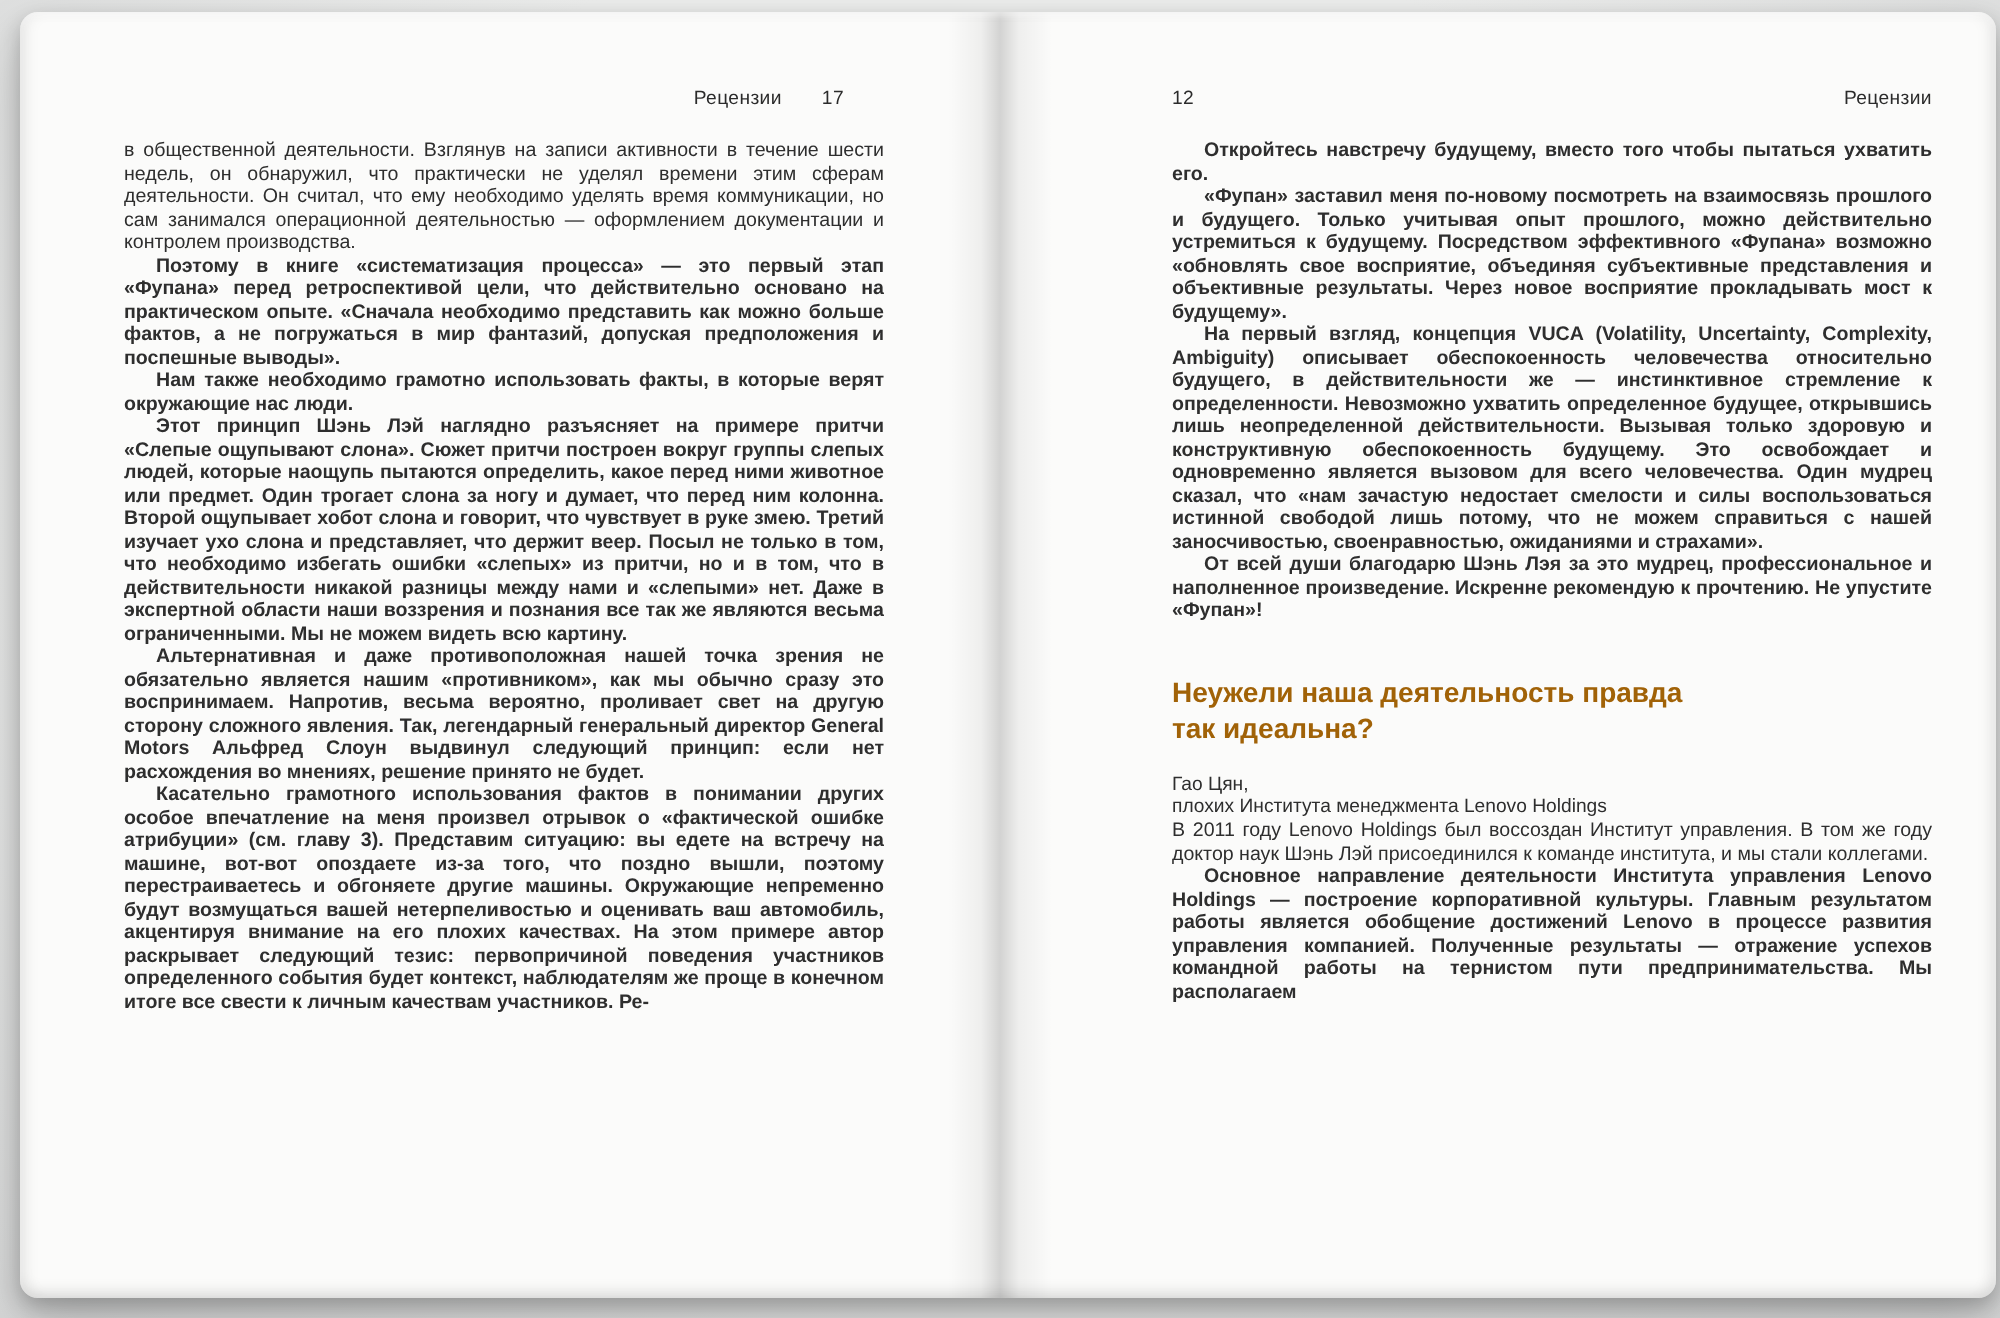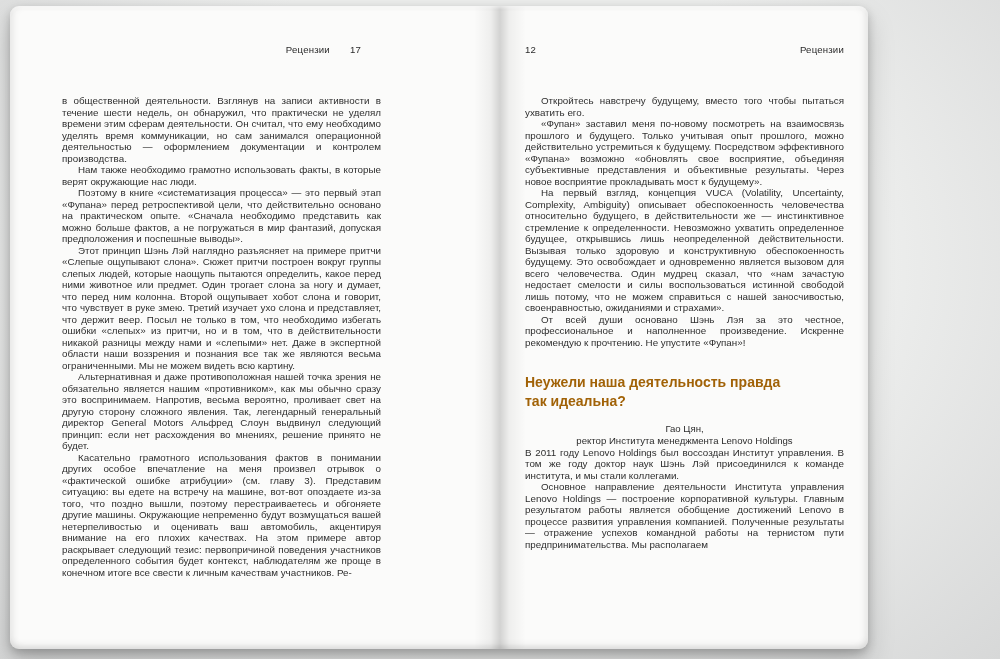"Рецензии" .book { width: 858px -> 988px }
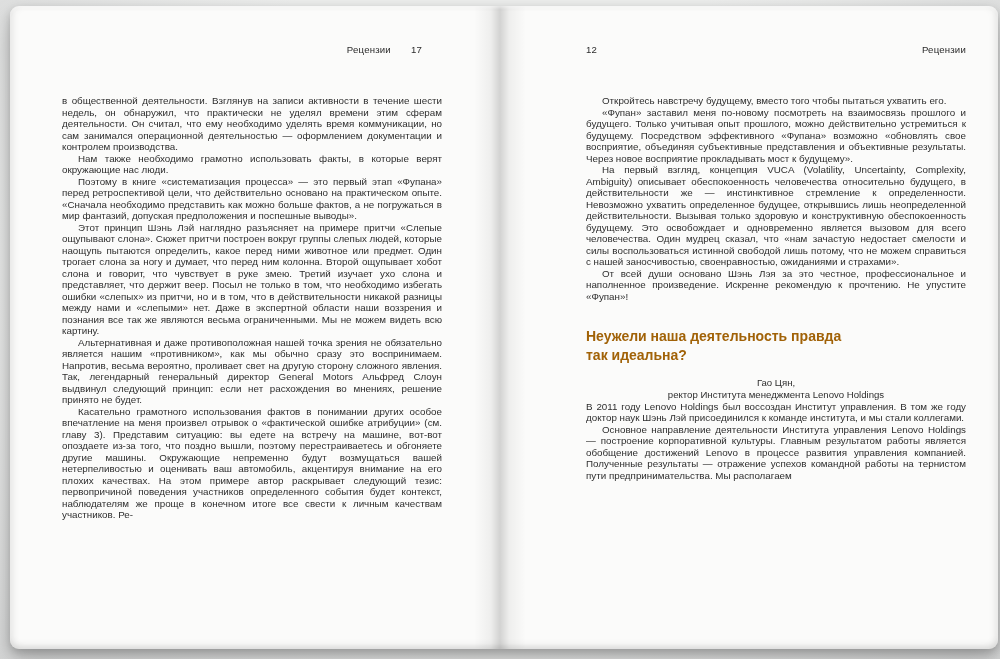"в общественной деятельности. Взглянув на" .body-text { margin-top: 40px -> 15px }
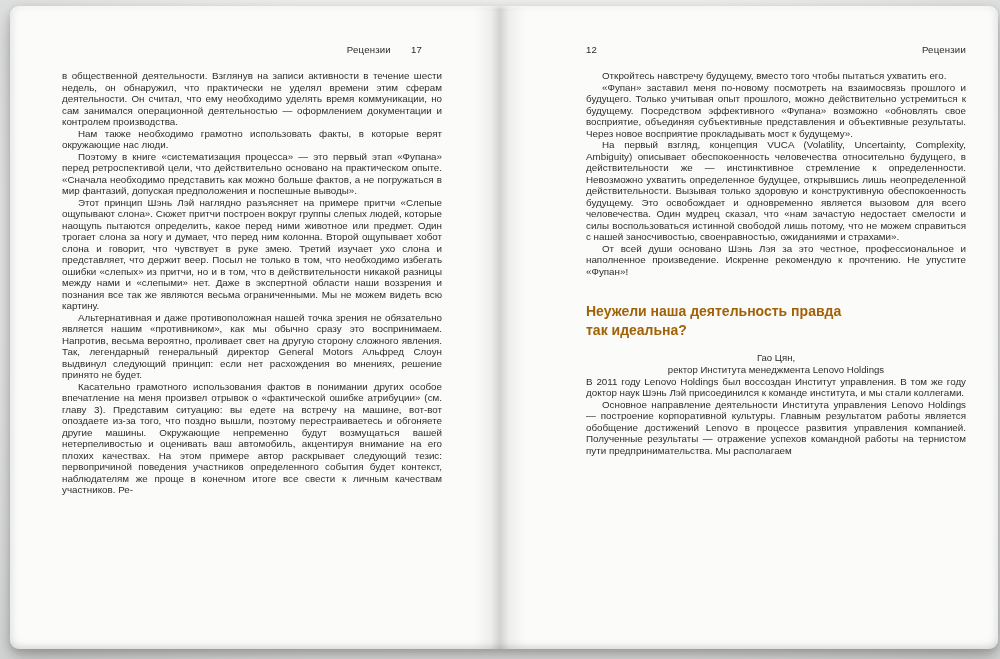"Откройтесь навстречу будущему, вместо" .body-text p.indent { font-weight: none -> bold }
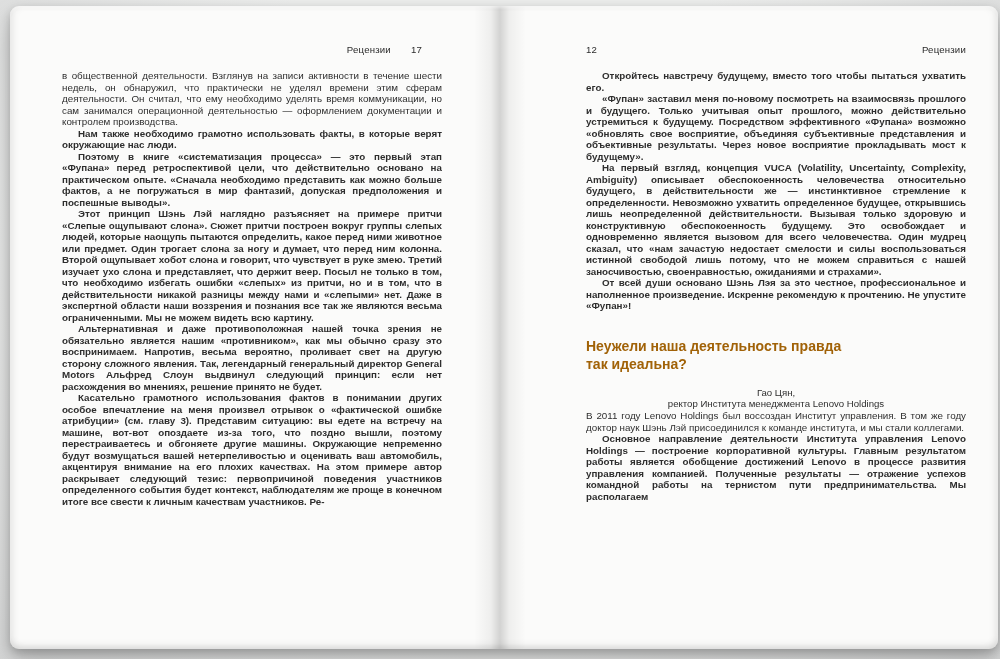"Нам также необходимо грамотно" p.indent { order: before "Поэтому в книге «систематизация" -> after "Поэтому в книге «систематизация" }
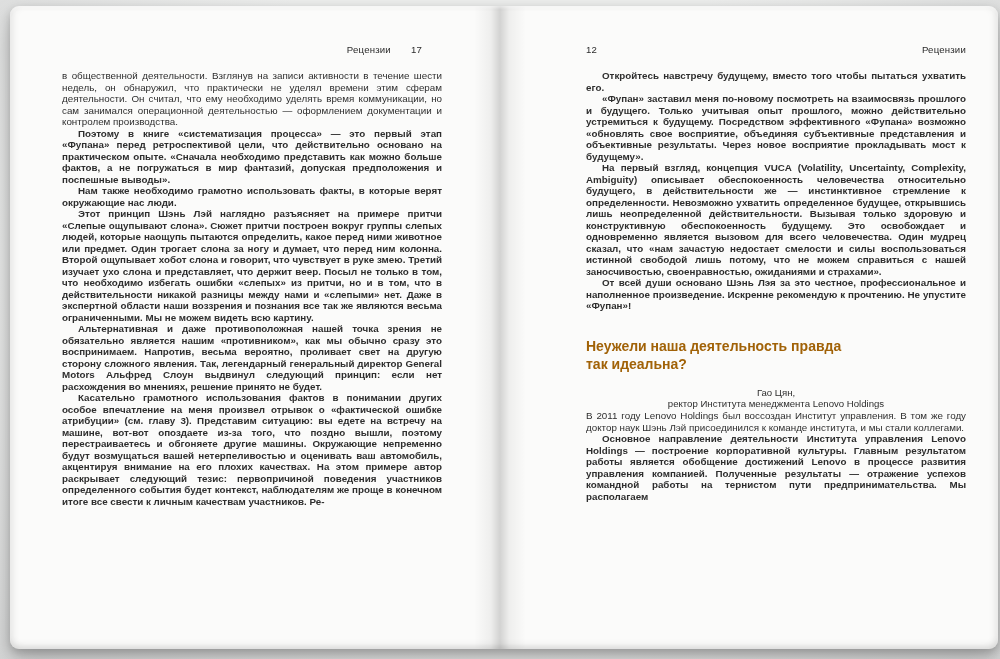"От всей души основано Шэнь" p.indent { text: основано Шэнь Лэя за это честное -> благодарю Шэнь Лэя за это мудрец }
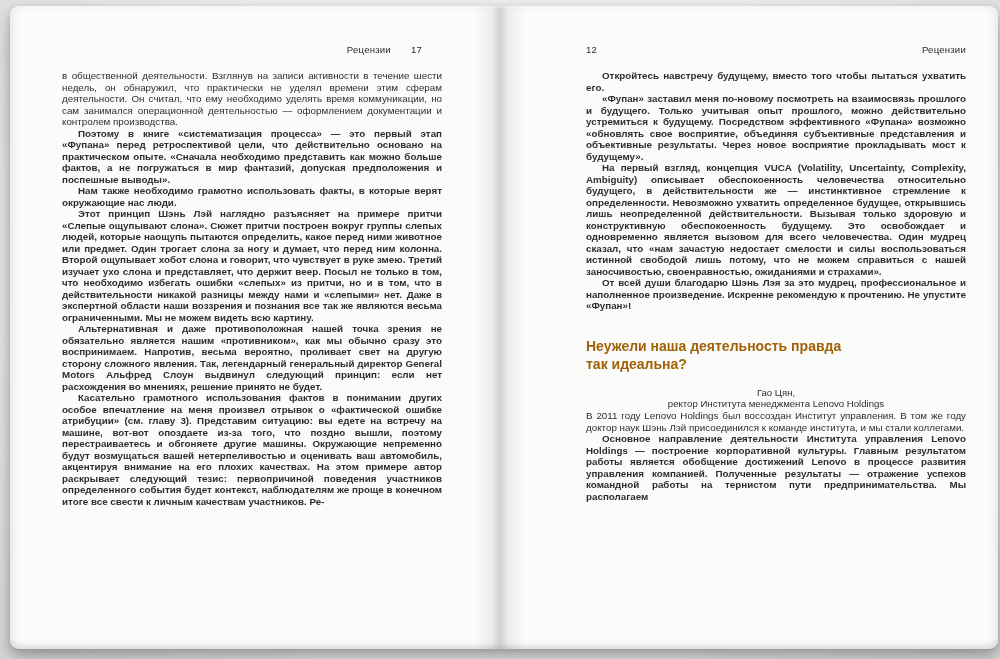"Гао Цян," .byline { text-align: center -> left }
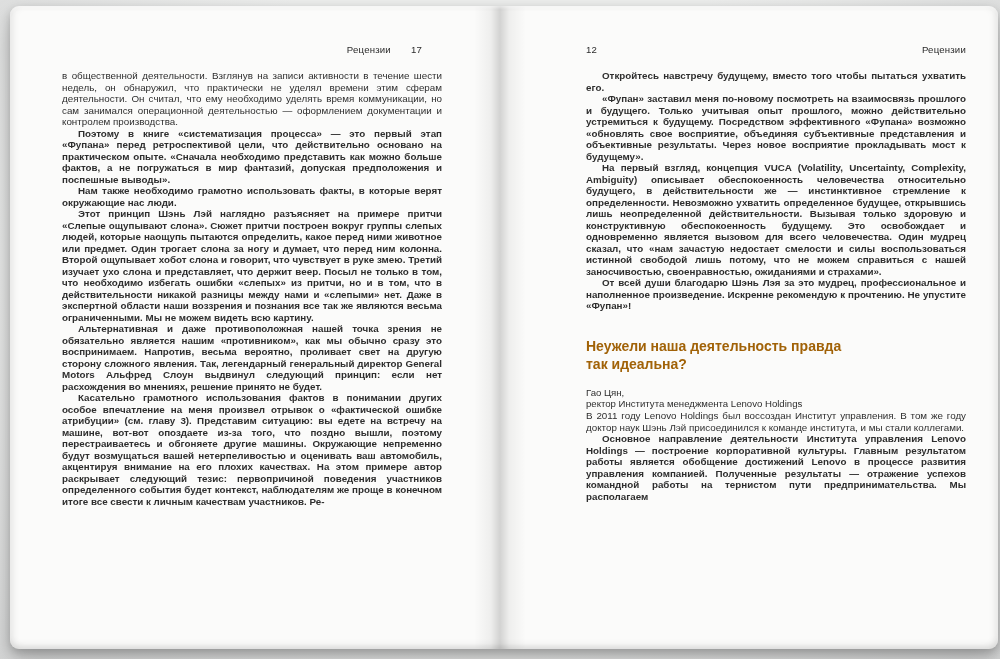"ректор Института менеджмента Lenovo" div { text: ректор -> плохих }
